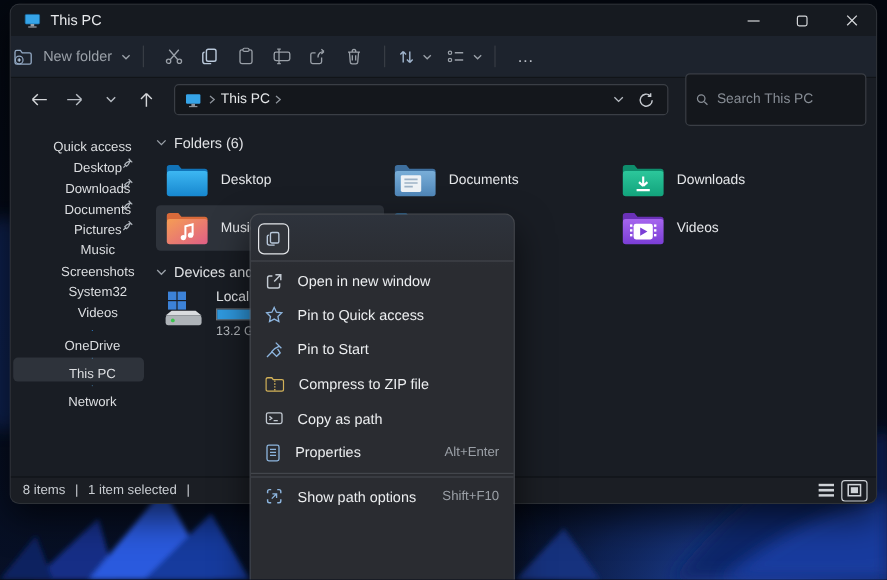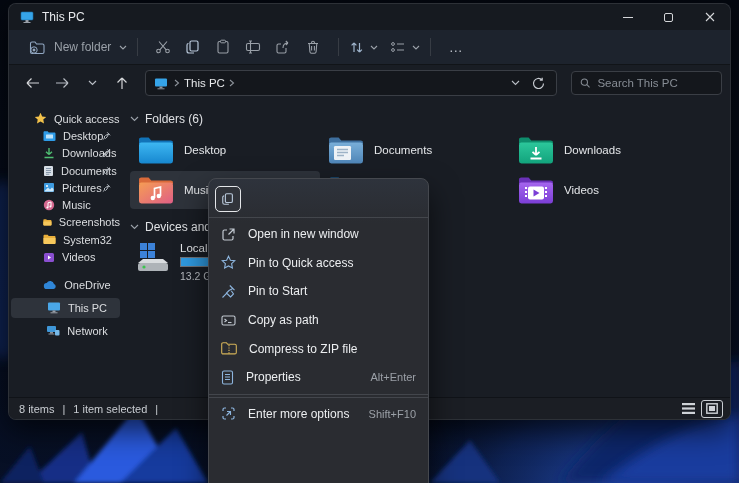"New folder" .toolbar { padding-left: 20px -> 2px }
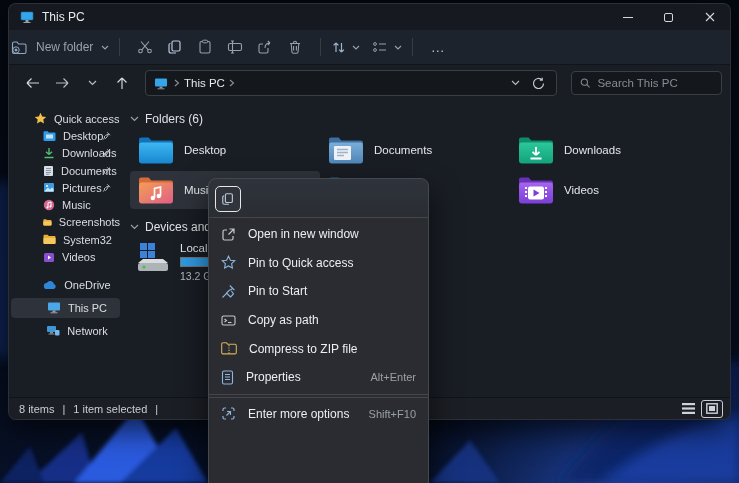"Search This PC" .searchbox { height: 24px -> 44px }
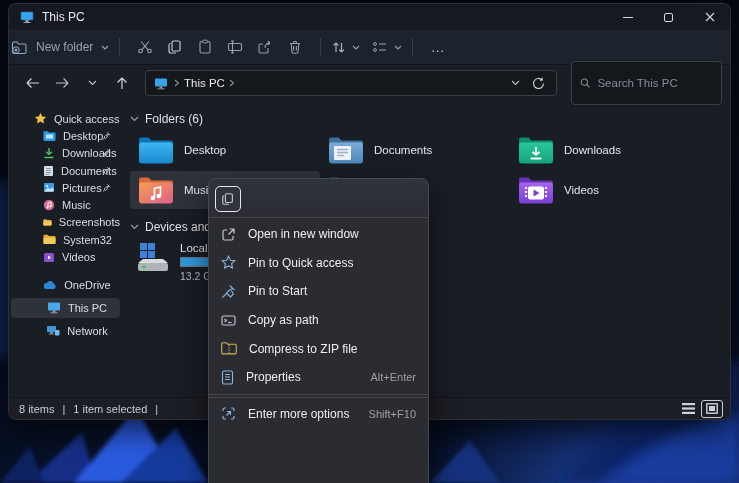"Quick access" .side-item { flex-direction: none -> column }
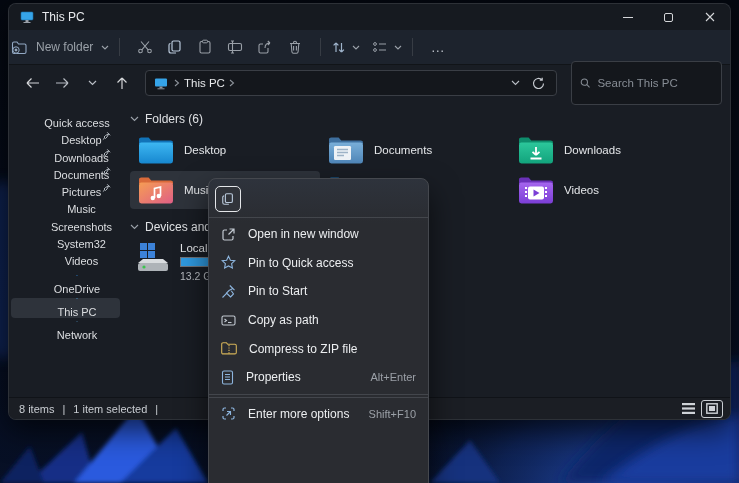"Copy as path" div.menu-item { order: before "Compress to ZIP file" -> after "Compress to ZIP file" }
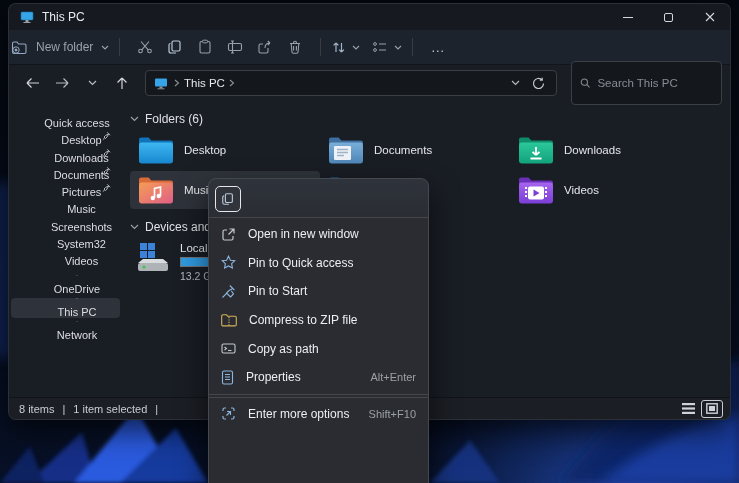"Enter more options" span.mi-label { text: Enter more -> Show path }
